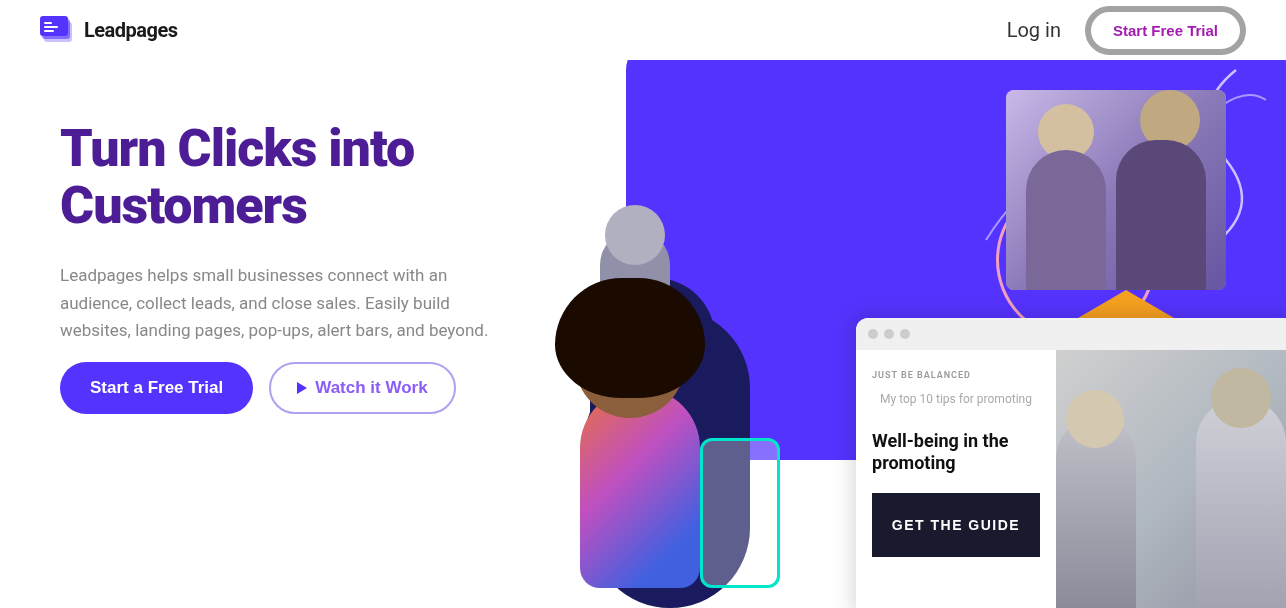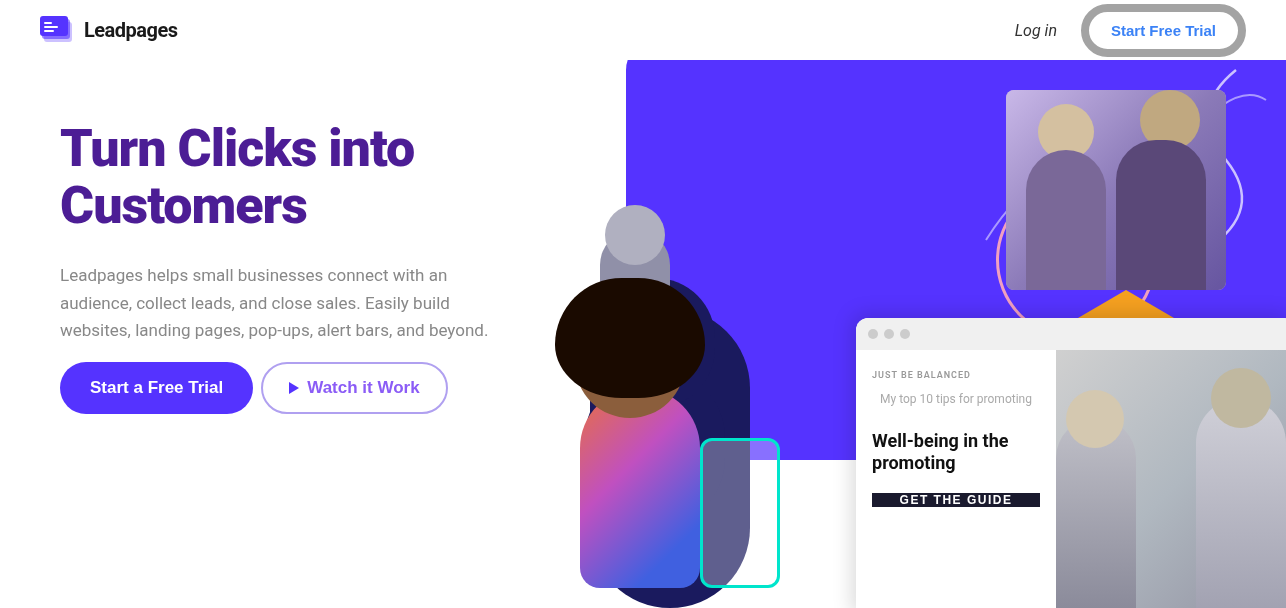"Log in" .login-link { font-size: 16px -> 20px; font-style: italic -> none }
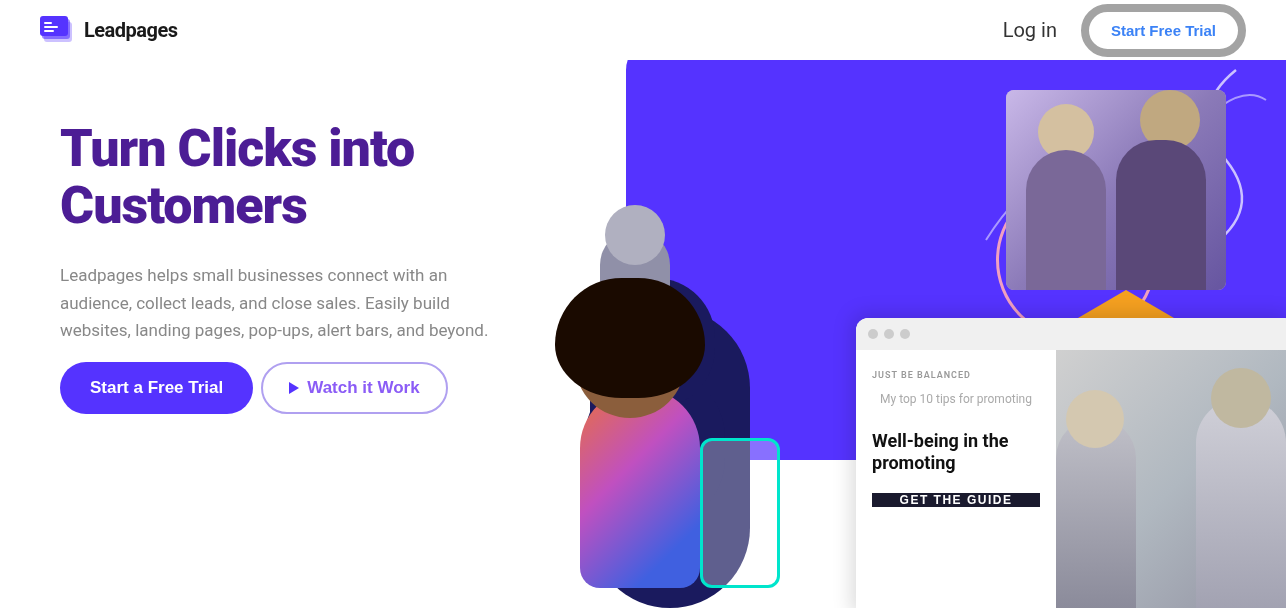"Start Free Trial" .trial-btn { border: 8px solid #a3a3a3 -> 6px solid #a3a3a3; color: #3b82f6 -> #a21caf }
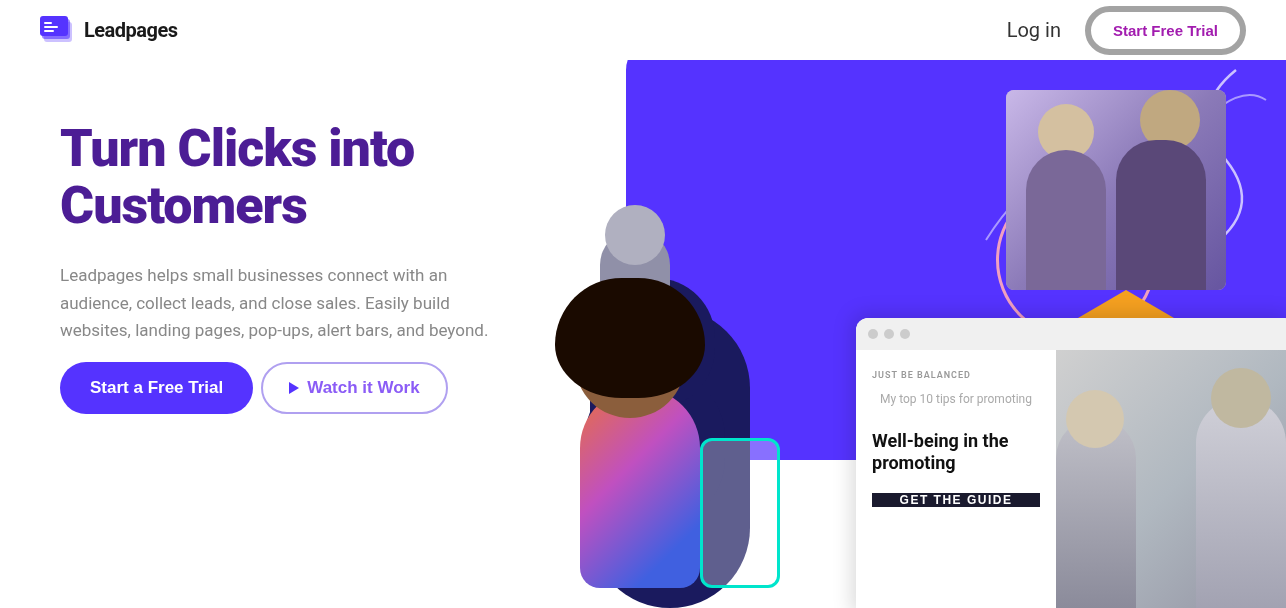"Start a Free Trial" .hero-buttons { gap: 8px -> 16px }
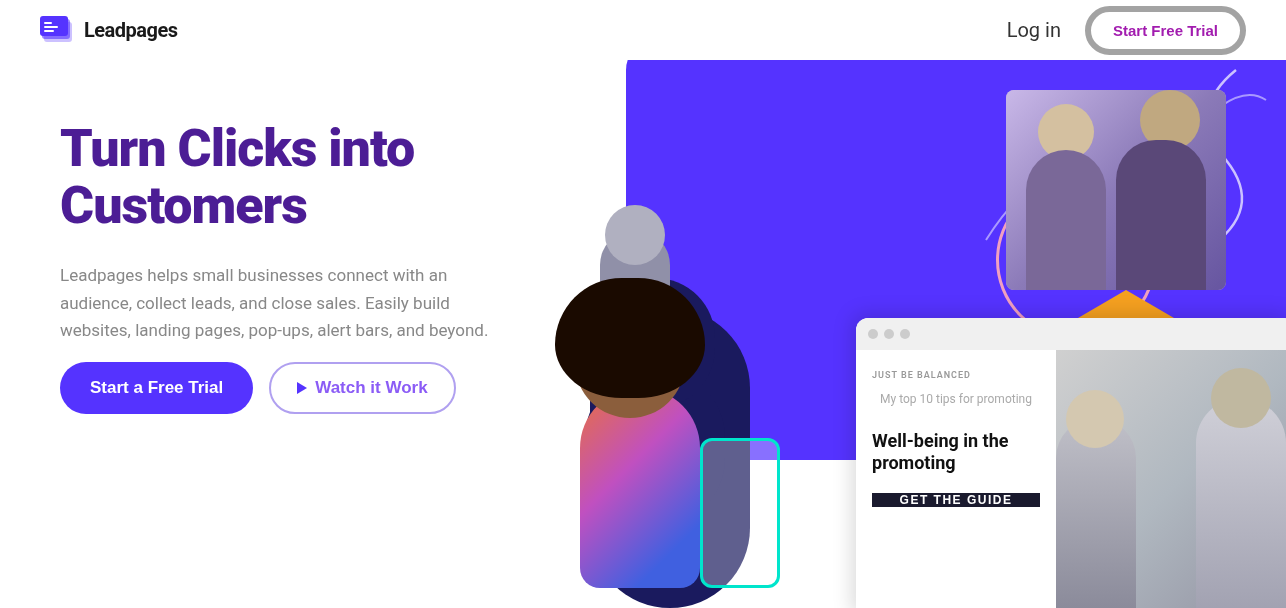"GET THE GUIDE" .browser-cta-btn { font-size: 12px -> 14px; padding: 0 12px -> 24px 12px }
